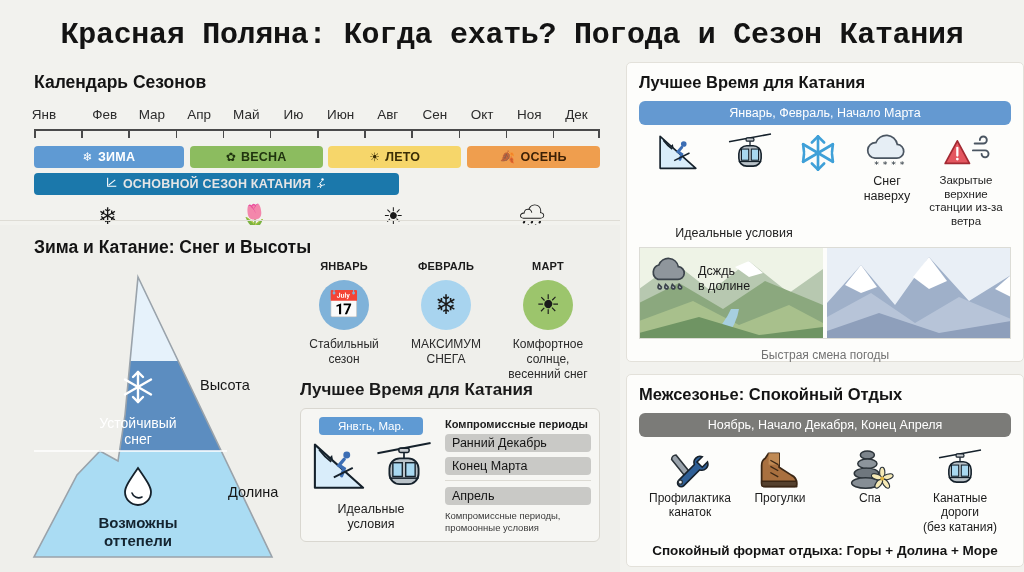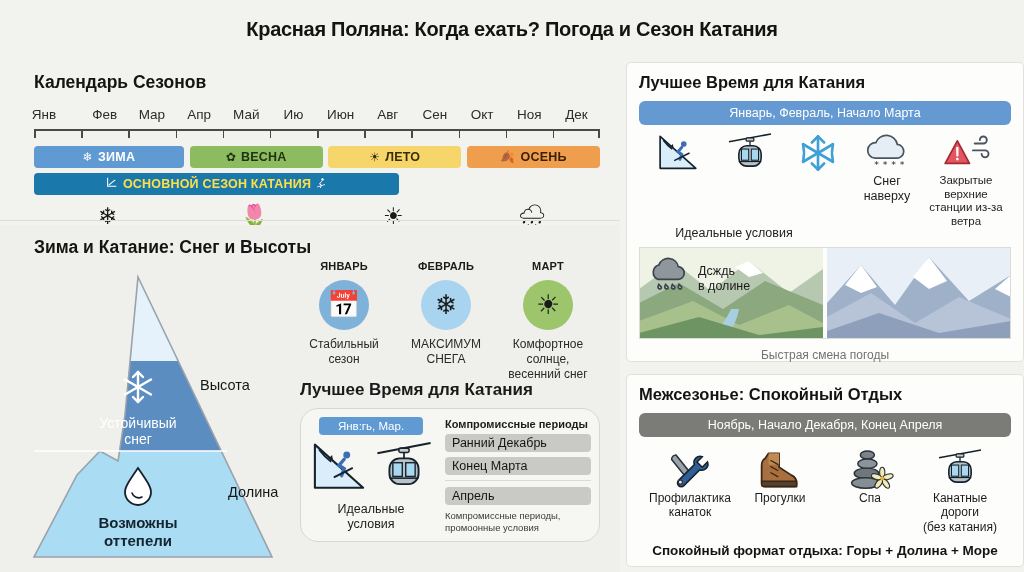"Красная Поляна: Когда ехать? Погода" .title { font-family: none -> Liberation Mono, monospace; font-size: 20px -> 30px }
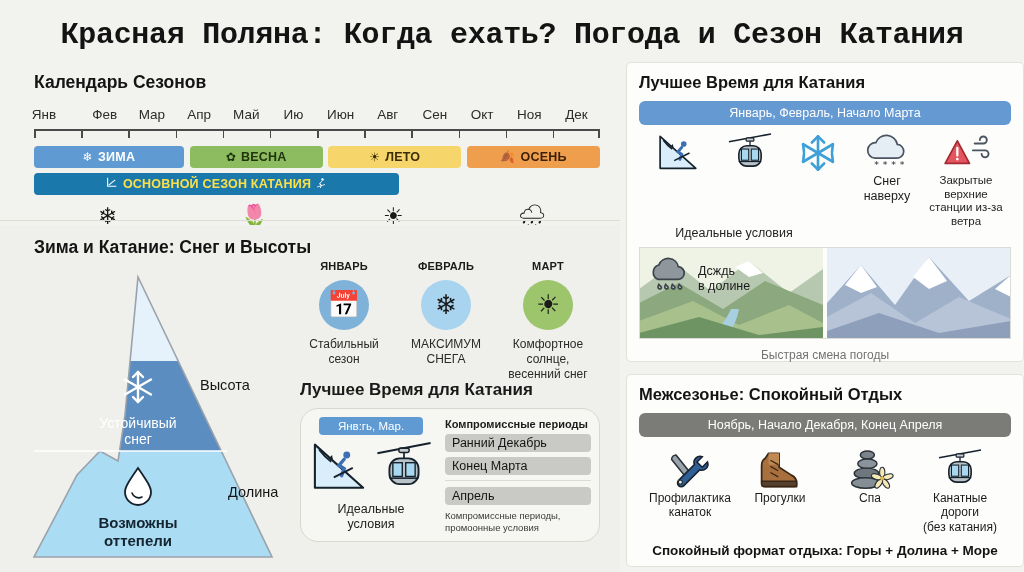"ОСНОВНОЙ СЕЗОН КАТАНИЯ" .ski-bar { color: #fde047 -> #e5e5e5 }
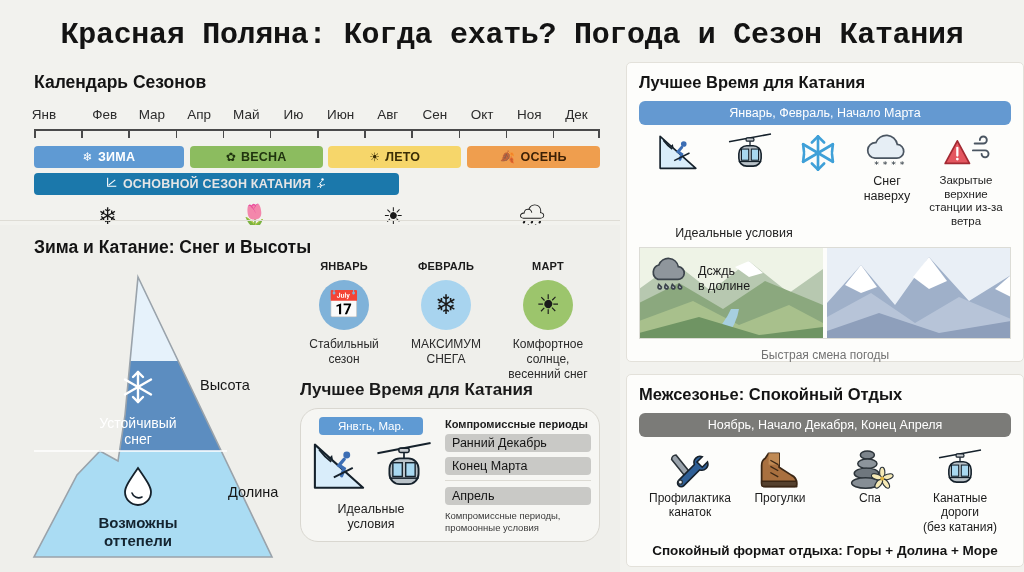"Янв:гь, Мар." .best-card { border-radius: 18px -> 6px }
